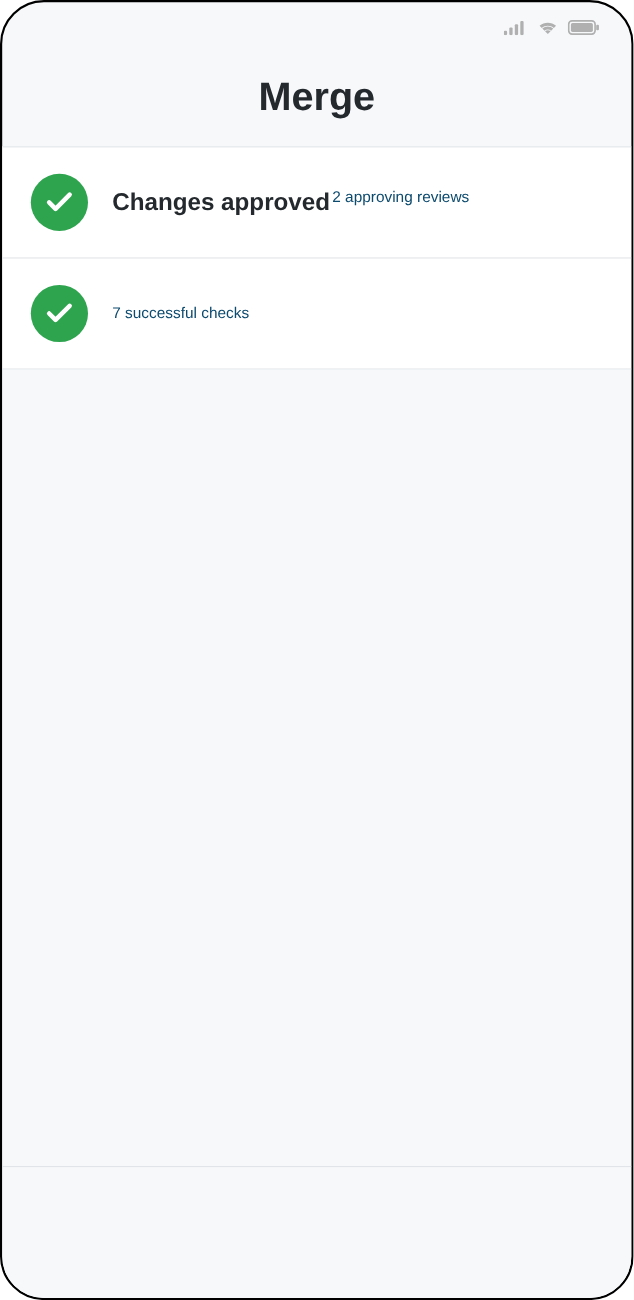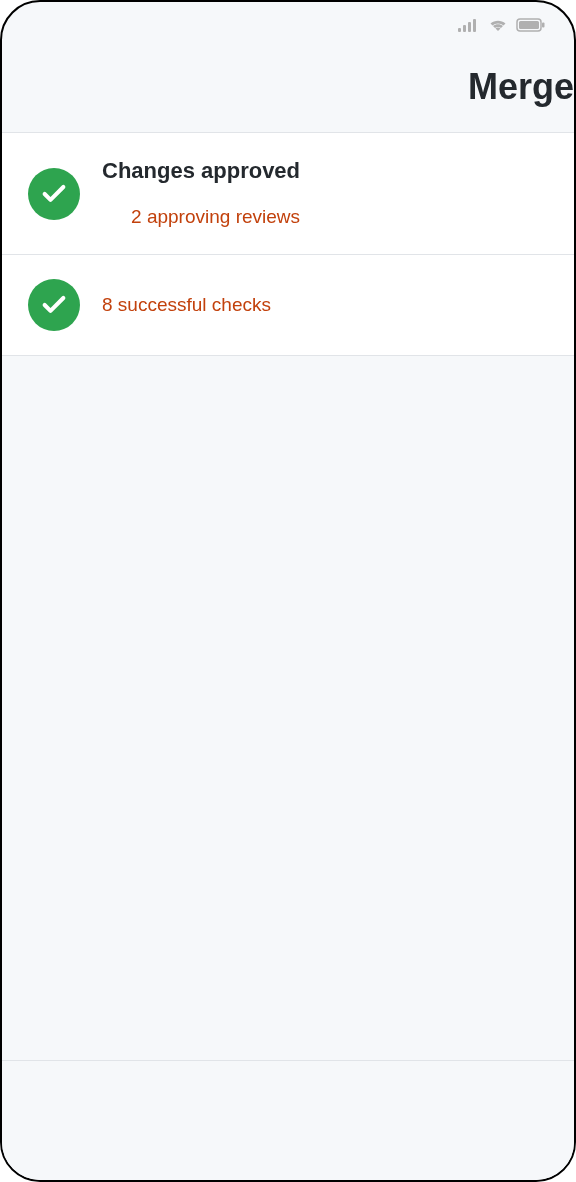"Merge" .header-title { text-align: right -> none }
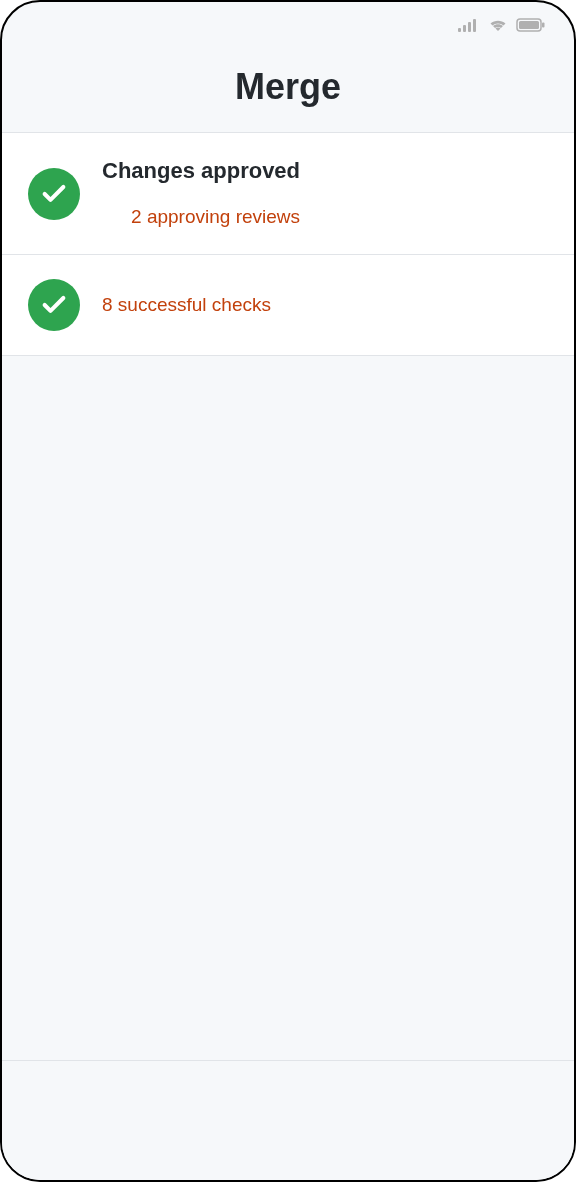"Changes approved" .status-text { flex-direction: column -> row; gap: 18px -> 2px; text-align: right -> none }
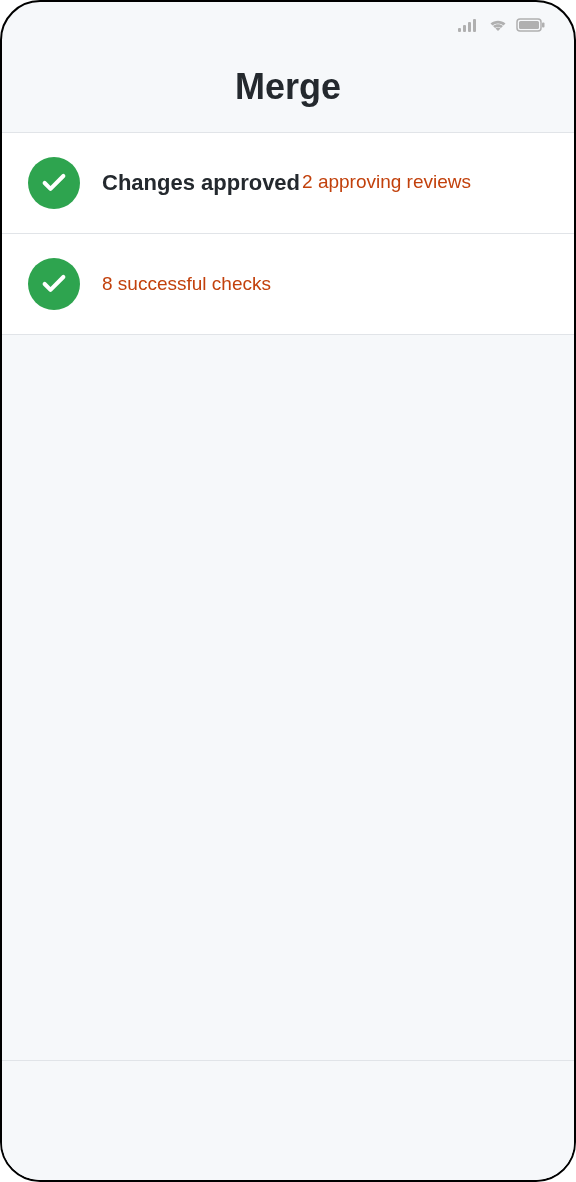"2 approving reviews" .status-subtitle { color: #c2410c -> #0c4a6e; font-size: 19px -> 14px }
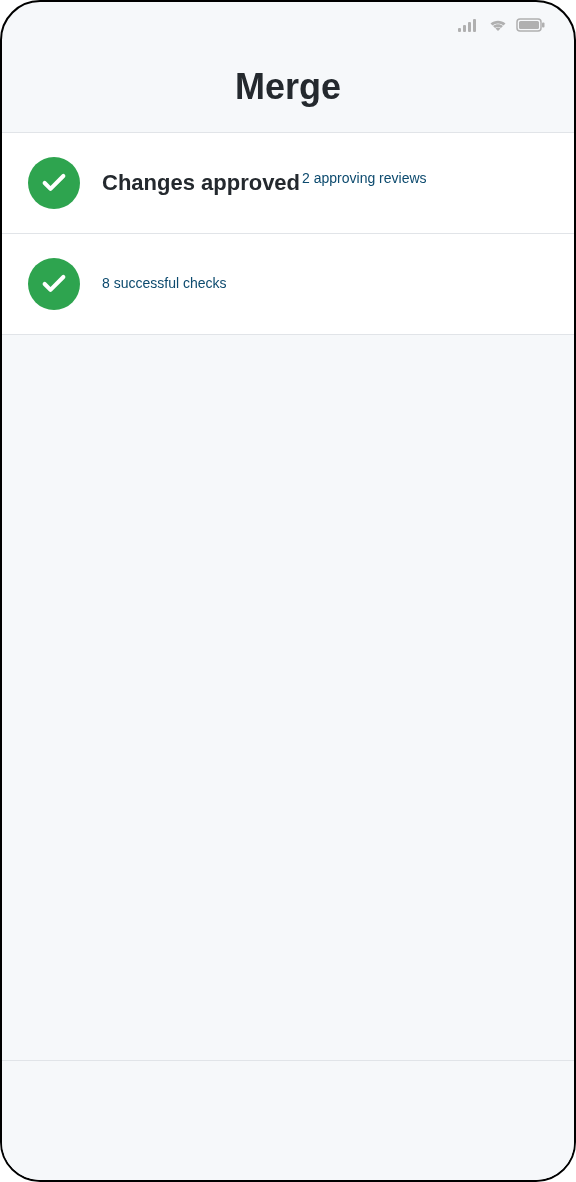"8 successful checks" div.status-subtitle { text: 8 -> 7 }
